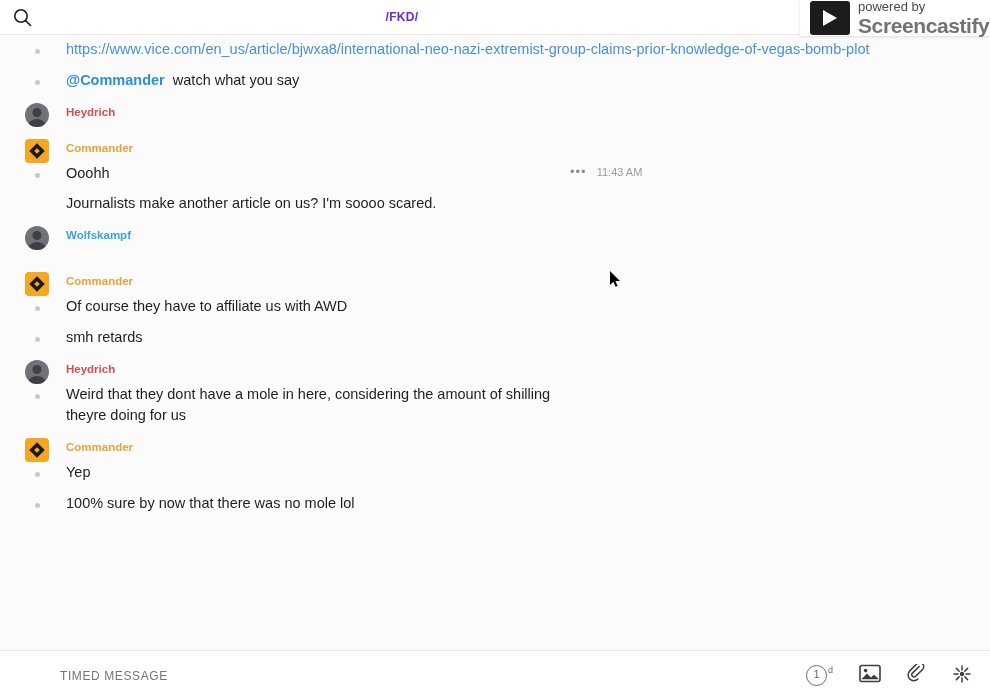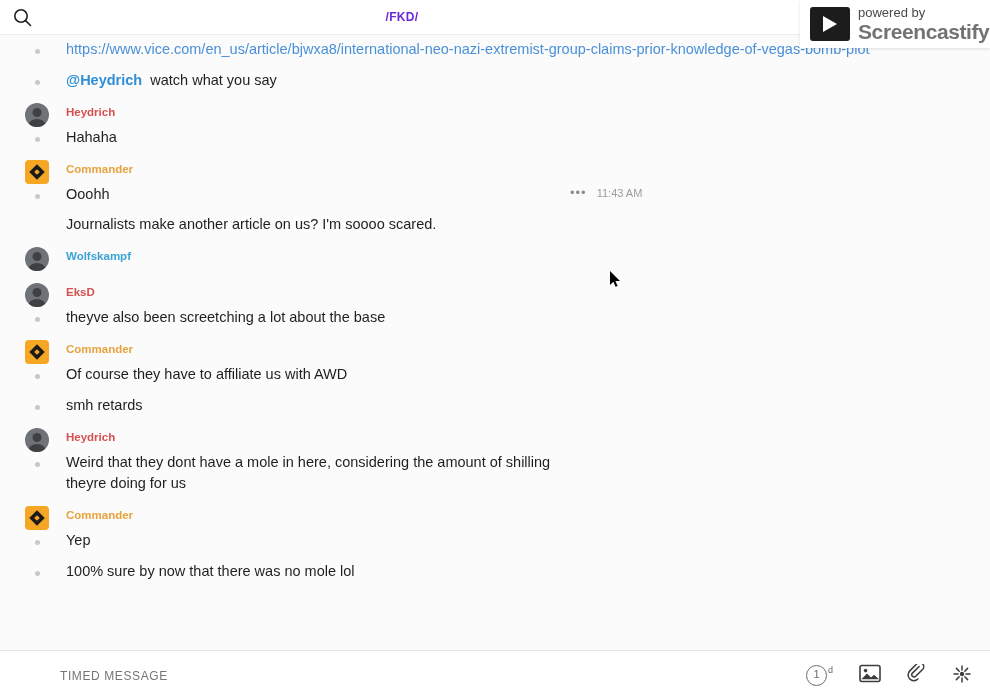"powered by" .badge { height: 48px -> 36px }
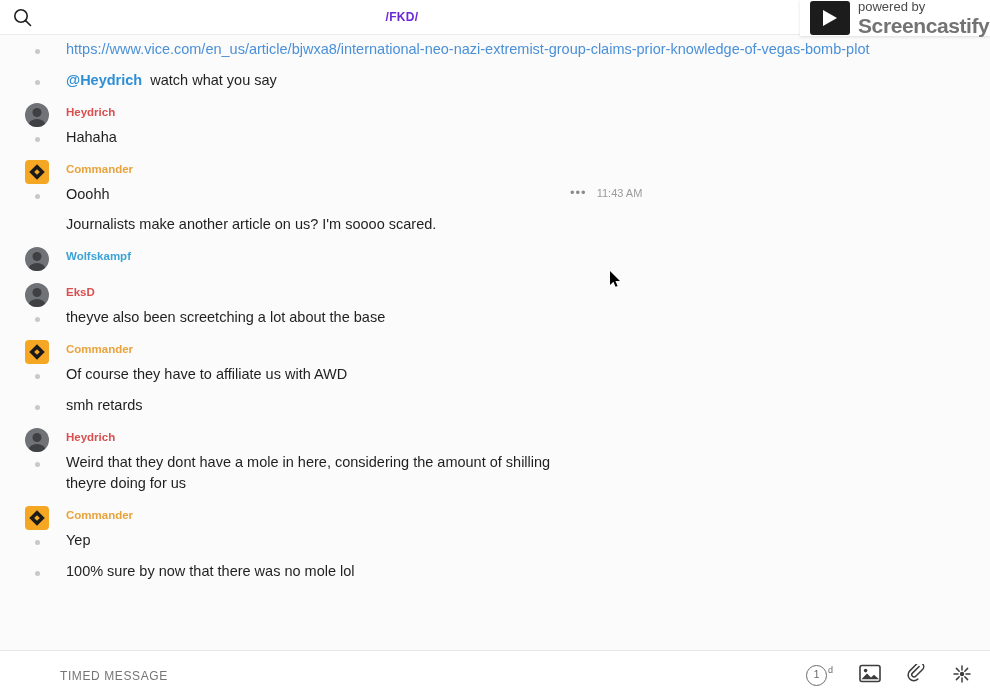"@Heydrich" span.mention { text: @Heydrich -> @Commander }
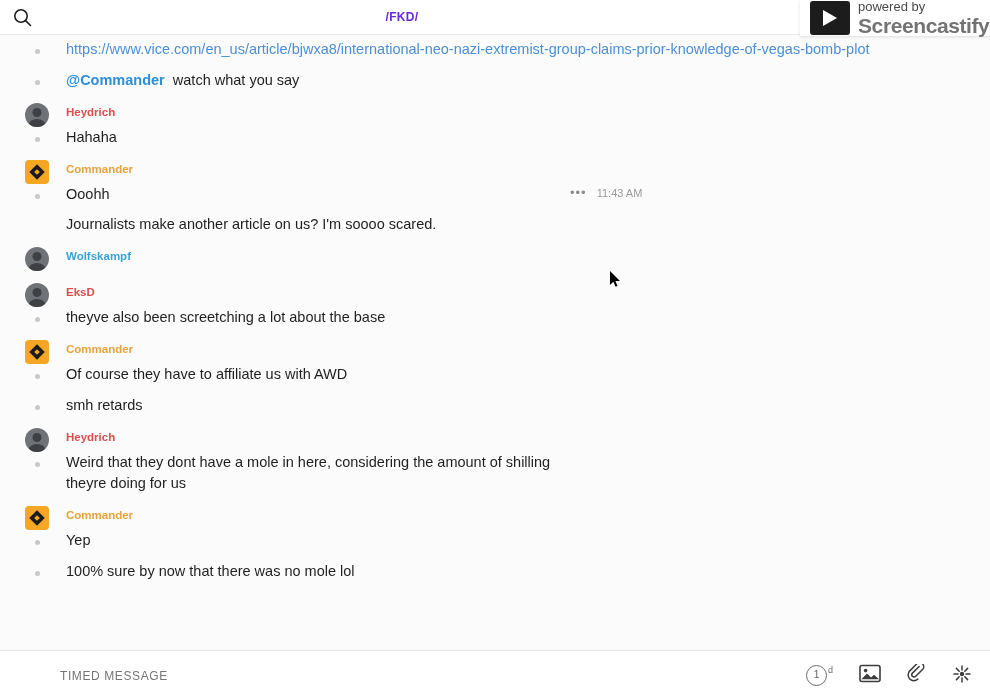"Hahaha" div.msg-row { html: <div> <div> <div></div> </div> <div> <div>Hahaha</div> </div> </div> -> none }
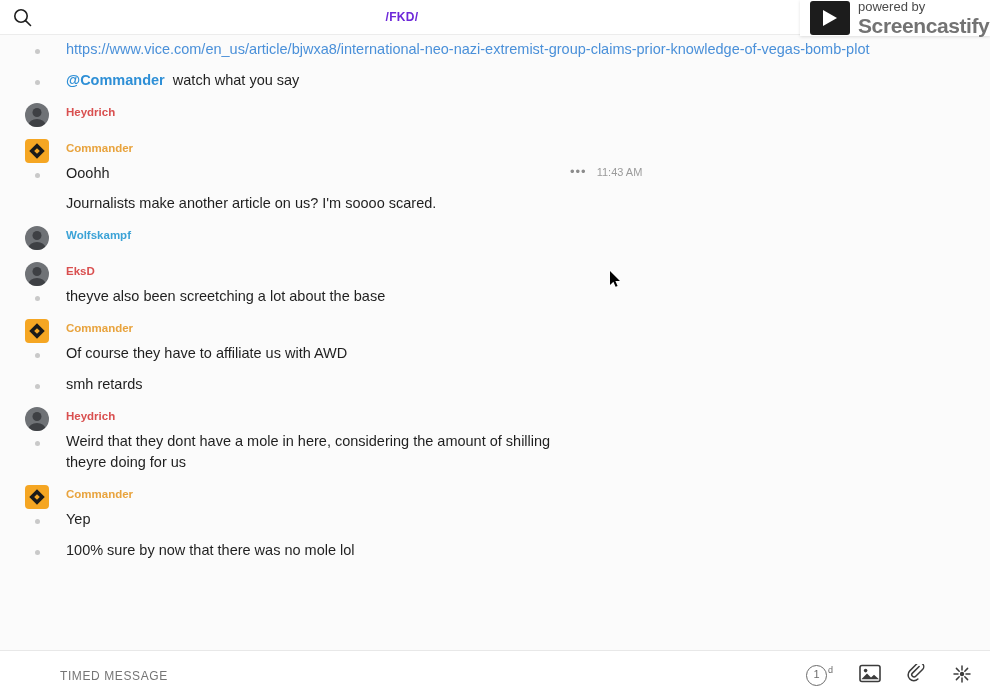"EksD" div.msg-group { html: <div> <div> <div> <div></div> </div> <div> <div>EksD</div> </div> </div> <div> <div> <div></div> </div> <div> <div>theyve also been screetching a lot about the base</div> </div> </div> </div> -> none }
